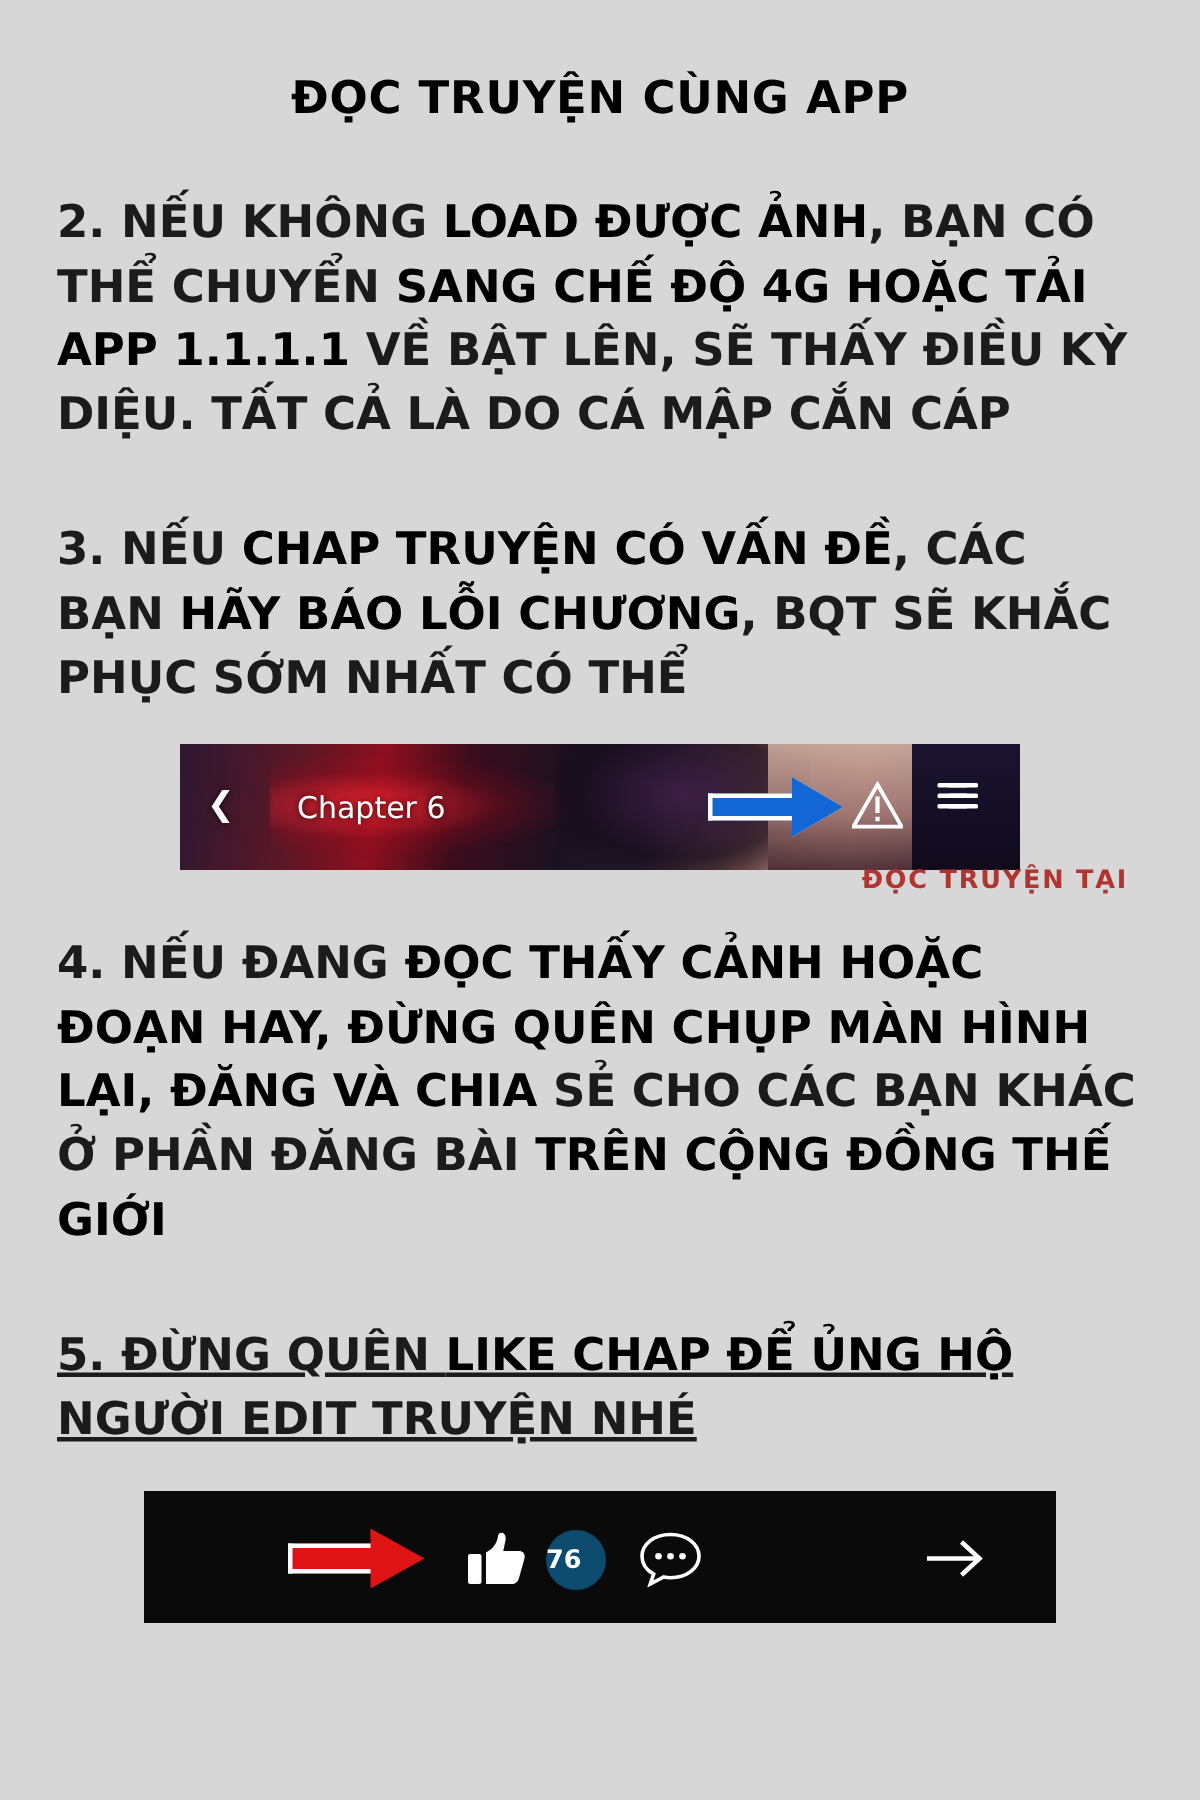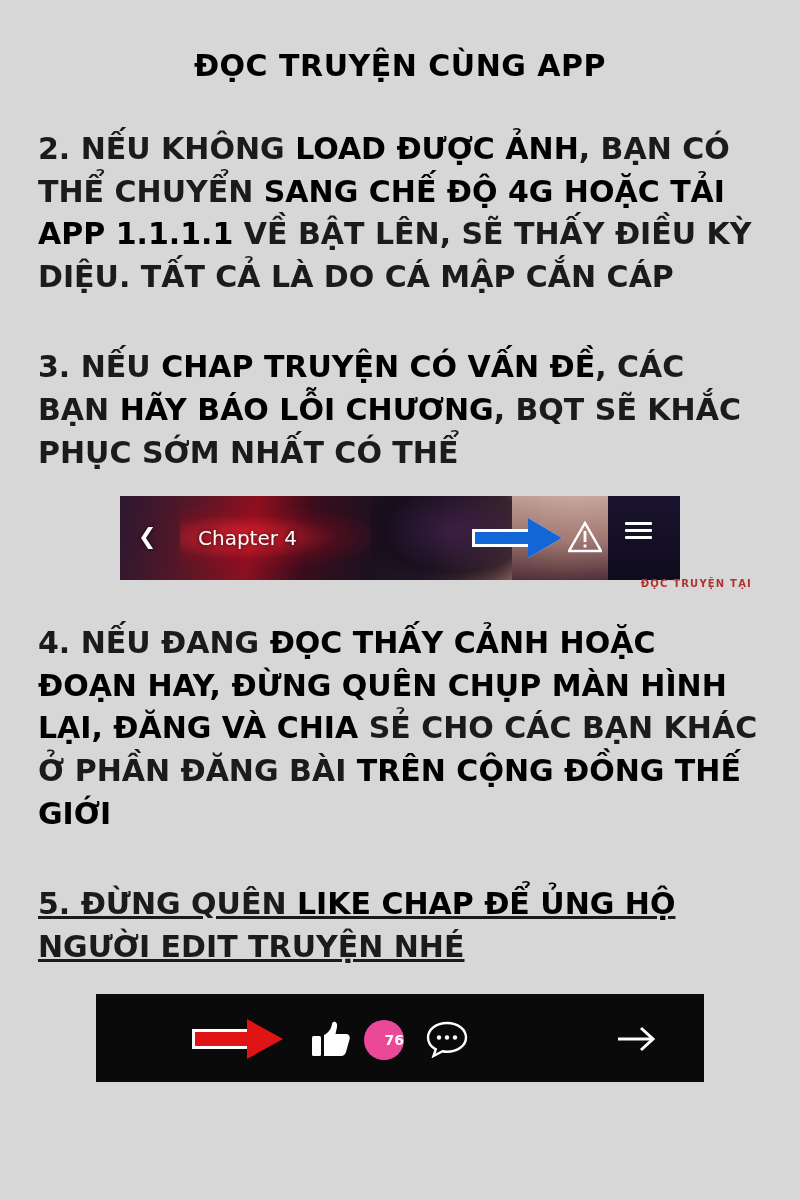"Chapter 4" div.tb-chapter { text: 4 -> 6 }
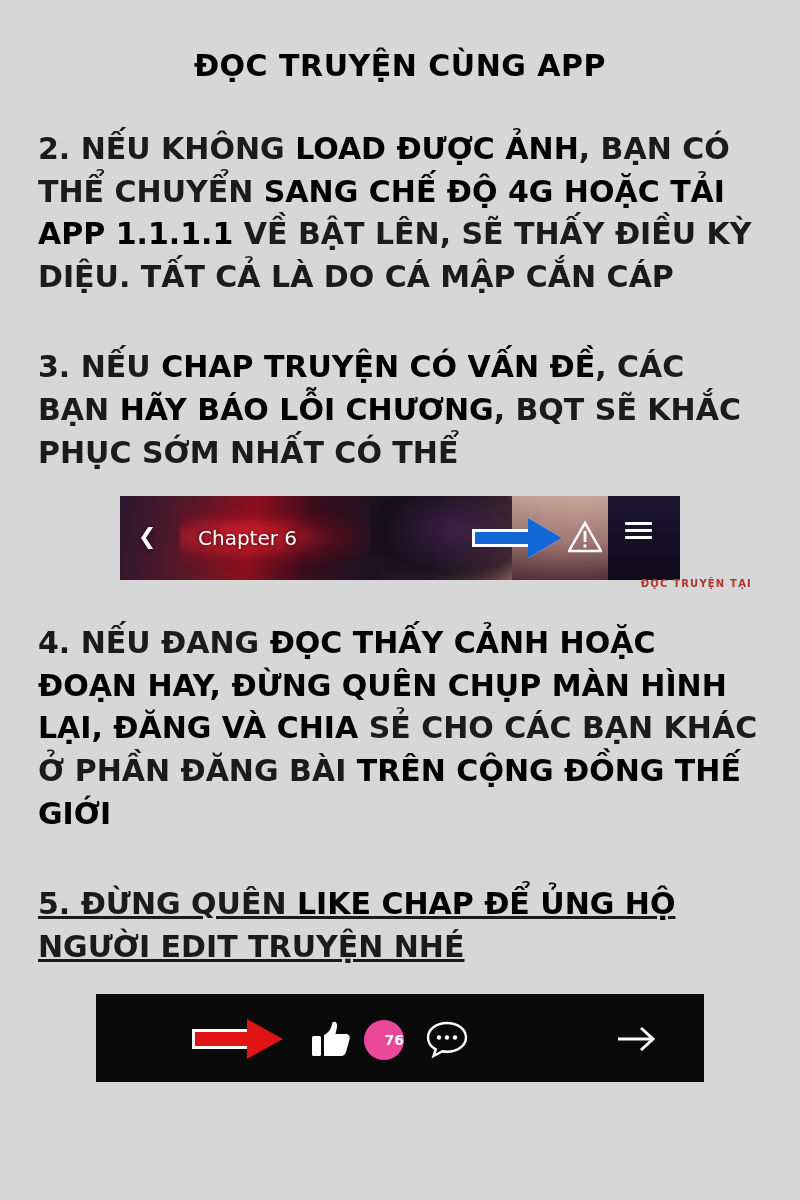"ĐỌC TRUYỆN TẠI" .watermark .wm1 { font-size: 10px -> 17px }
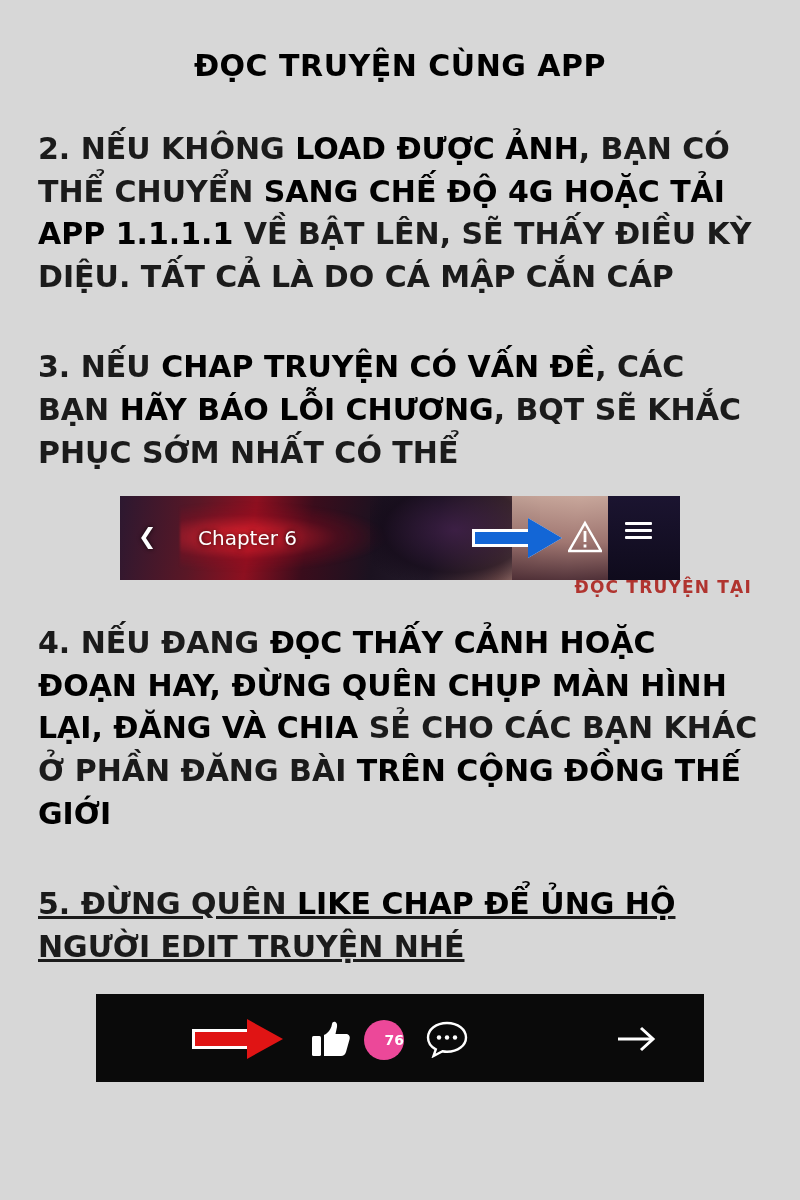"76" .bb-count { background: #ec4899 -> #0c4a6e; font-size: 14px -> 17px; text-align: right -> left }
